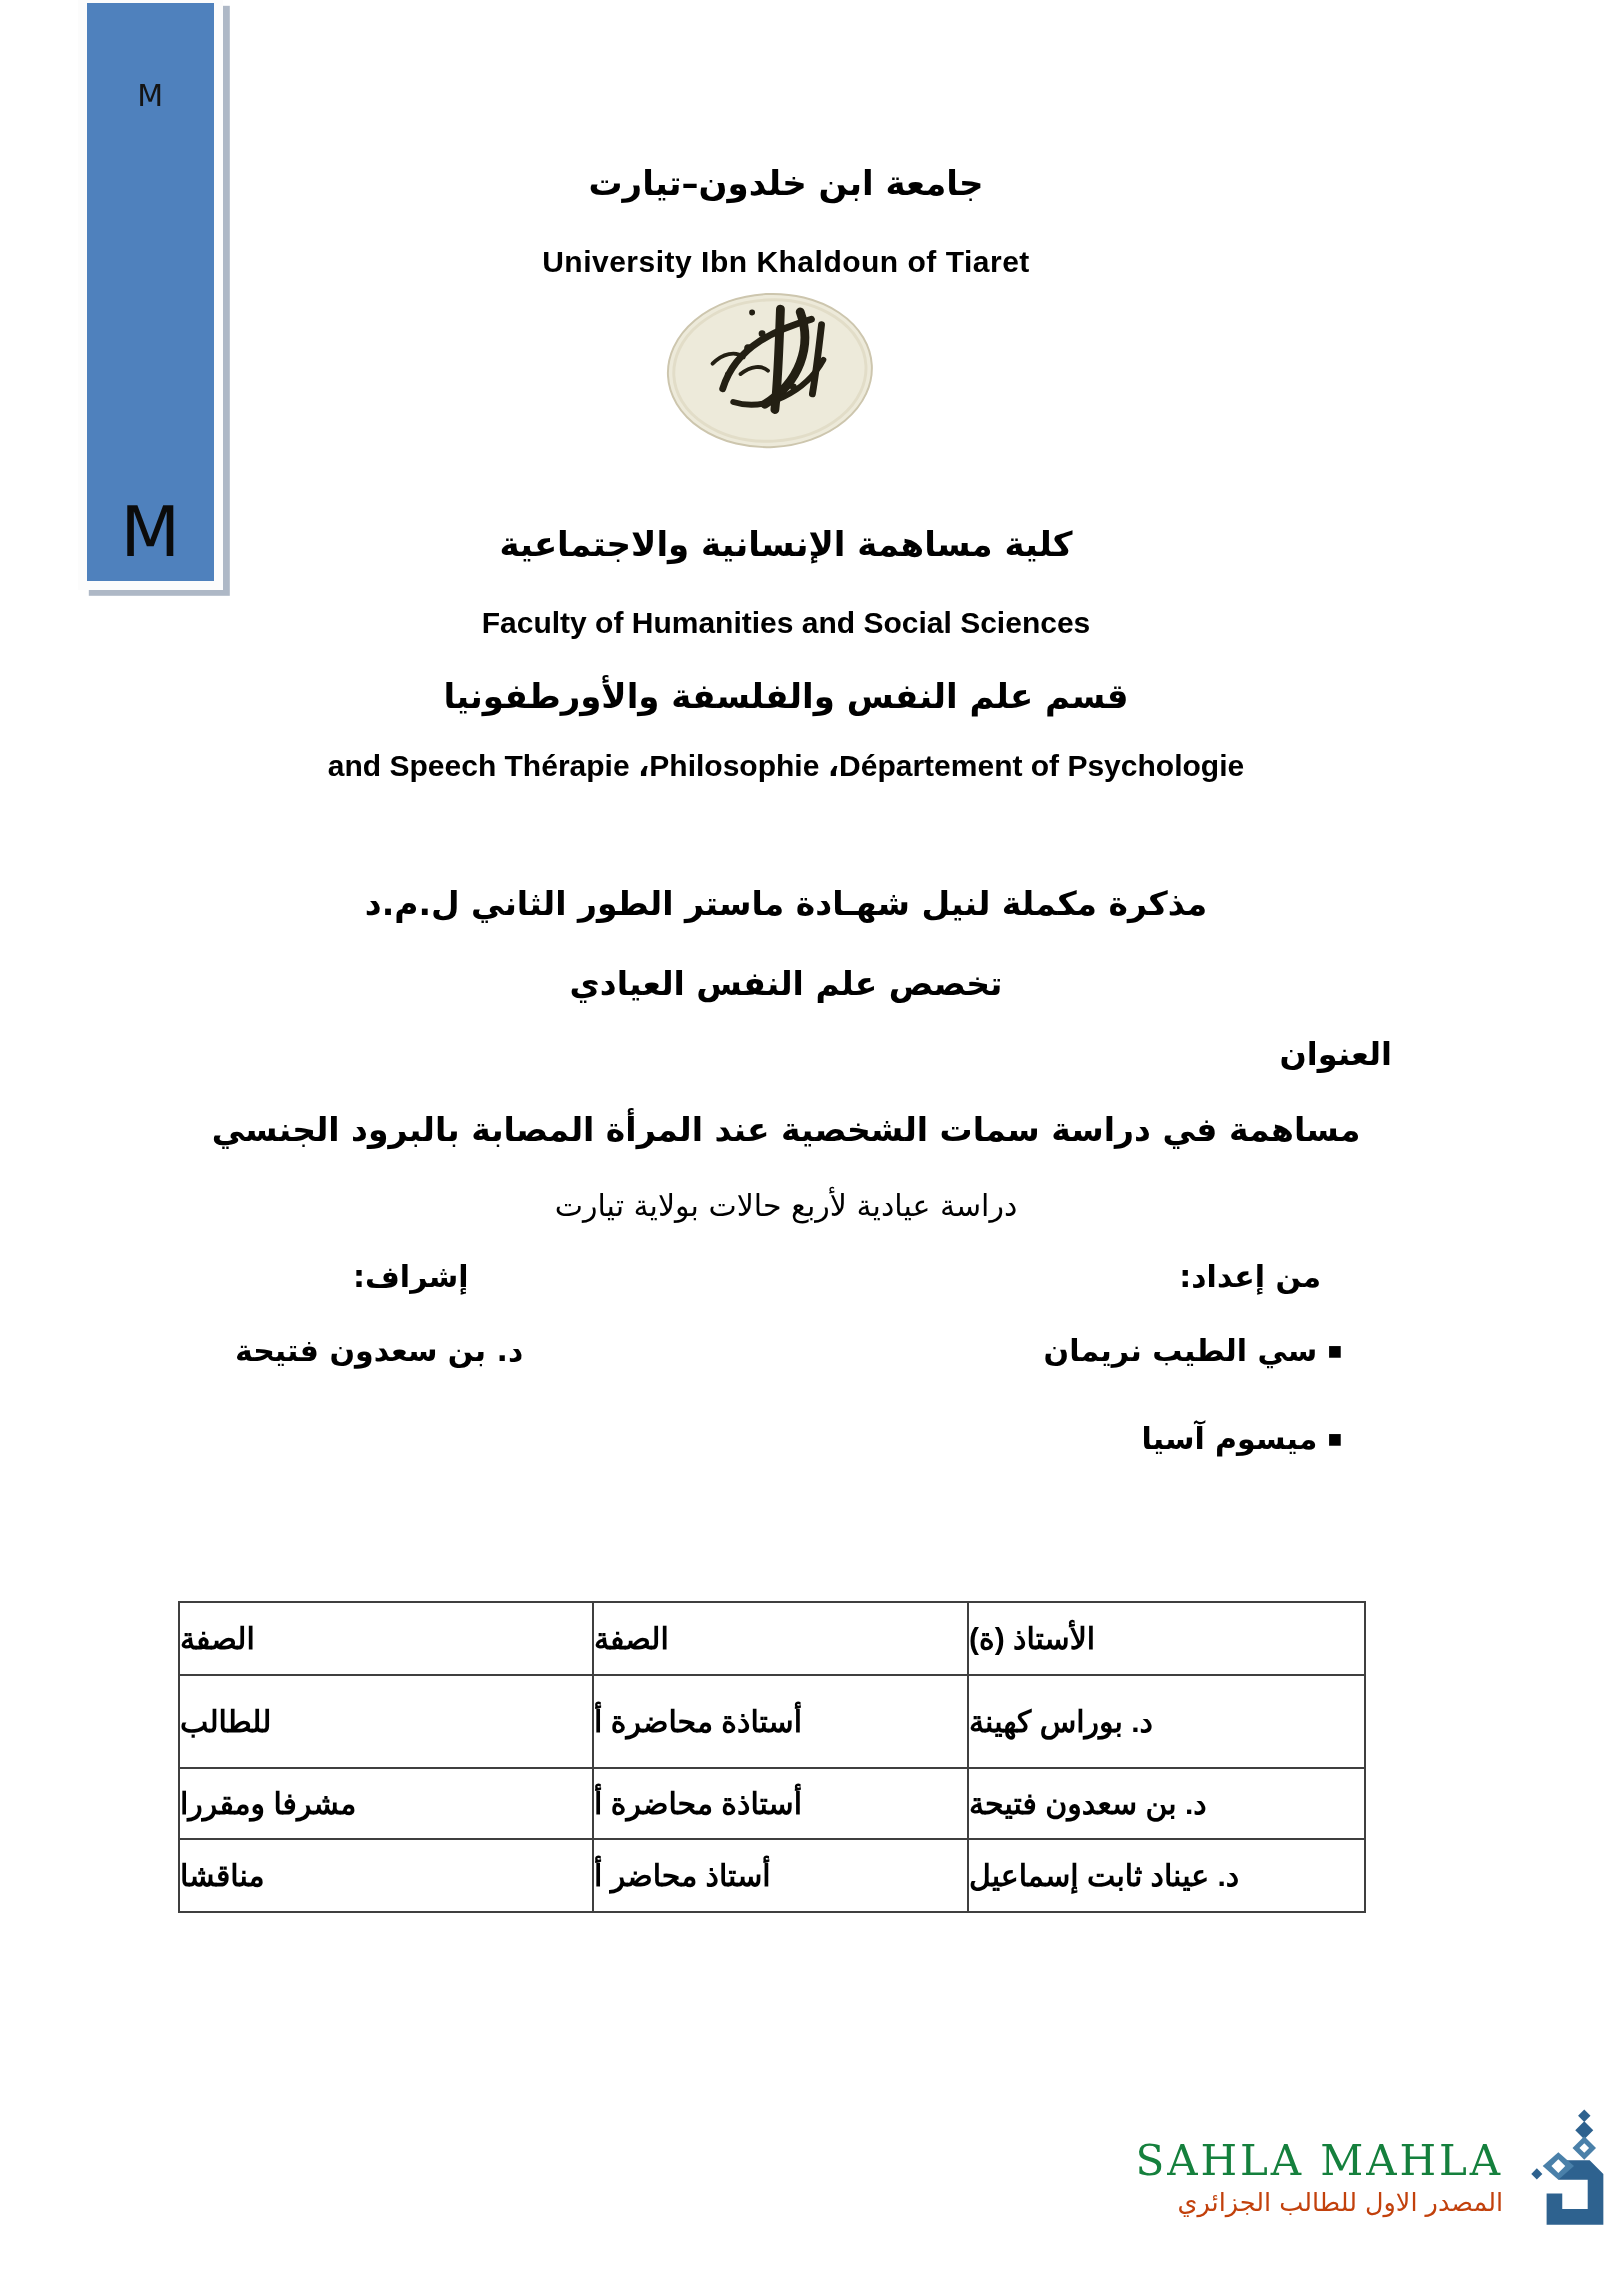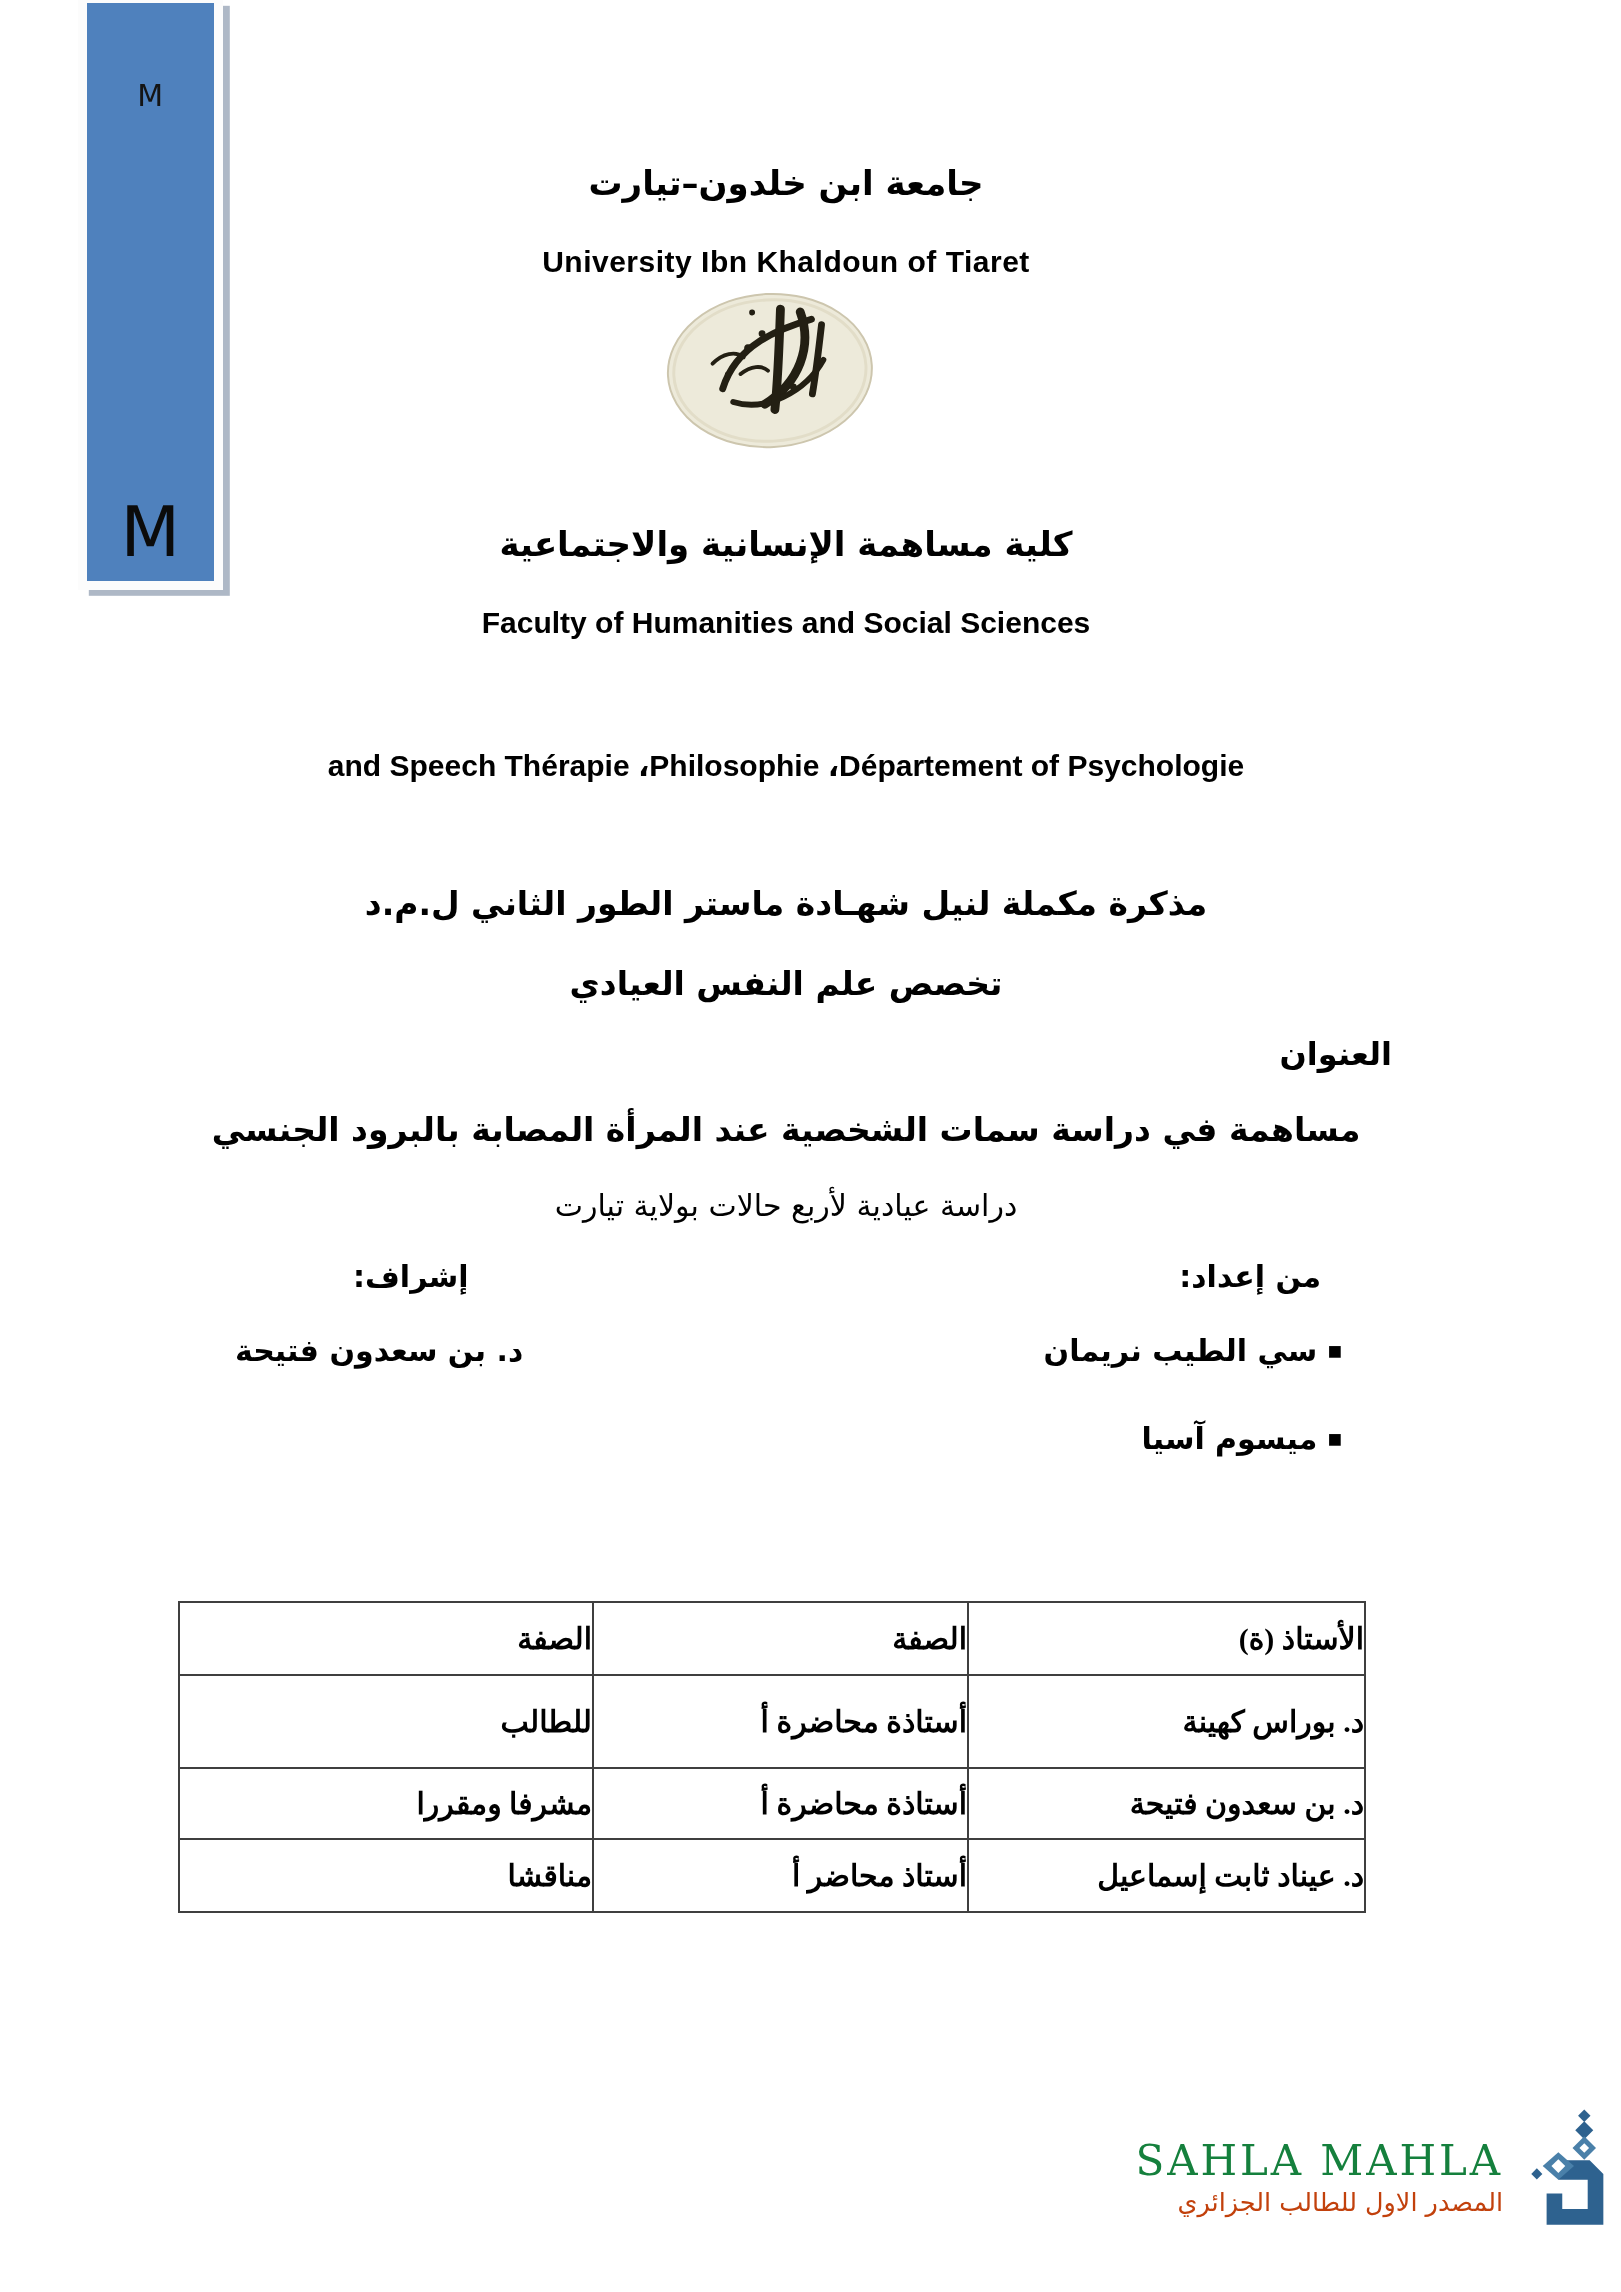"قسم علم النفس والفلسفة والأورطفونيا" div.line { html: none -> <div>قسم علم النفس والفلسفة والأورطفونيا</div> }
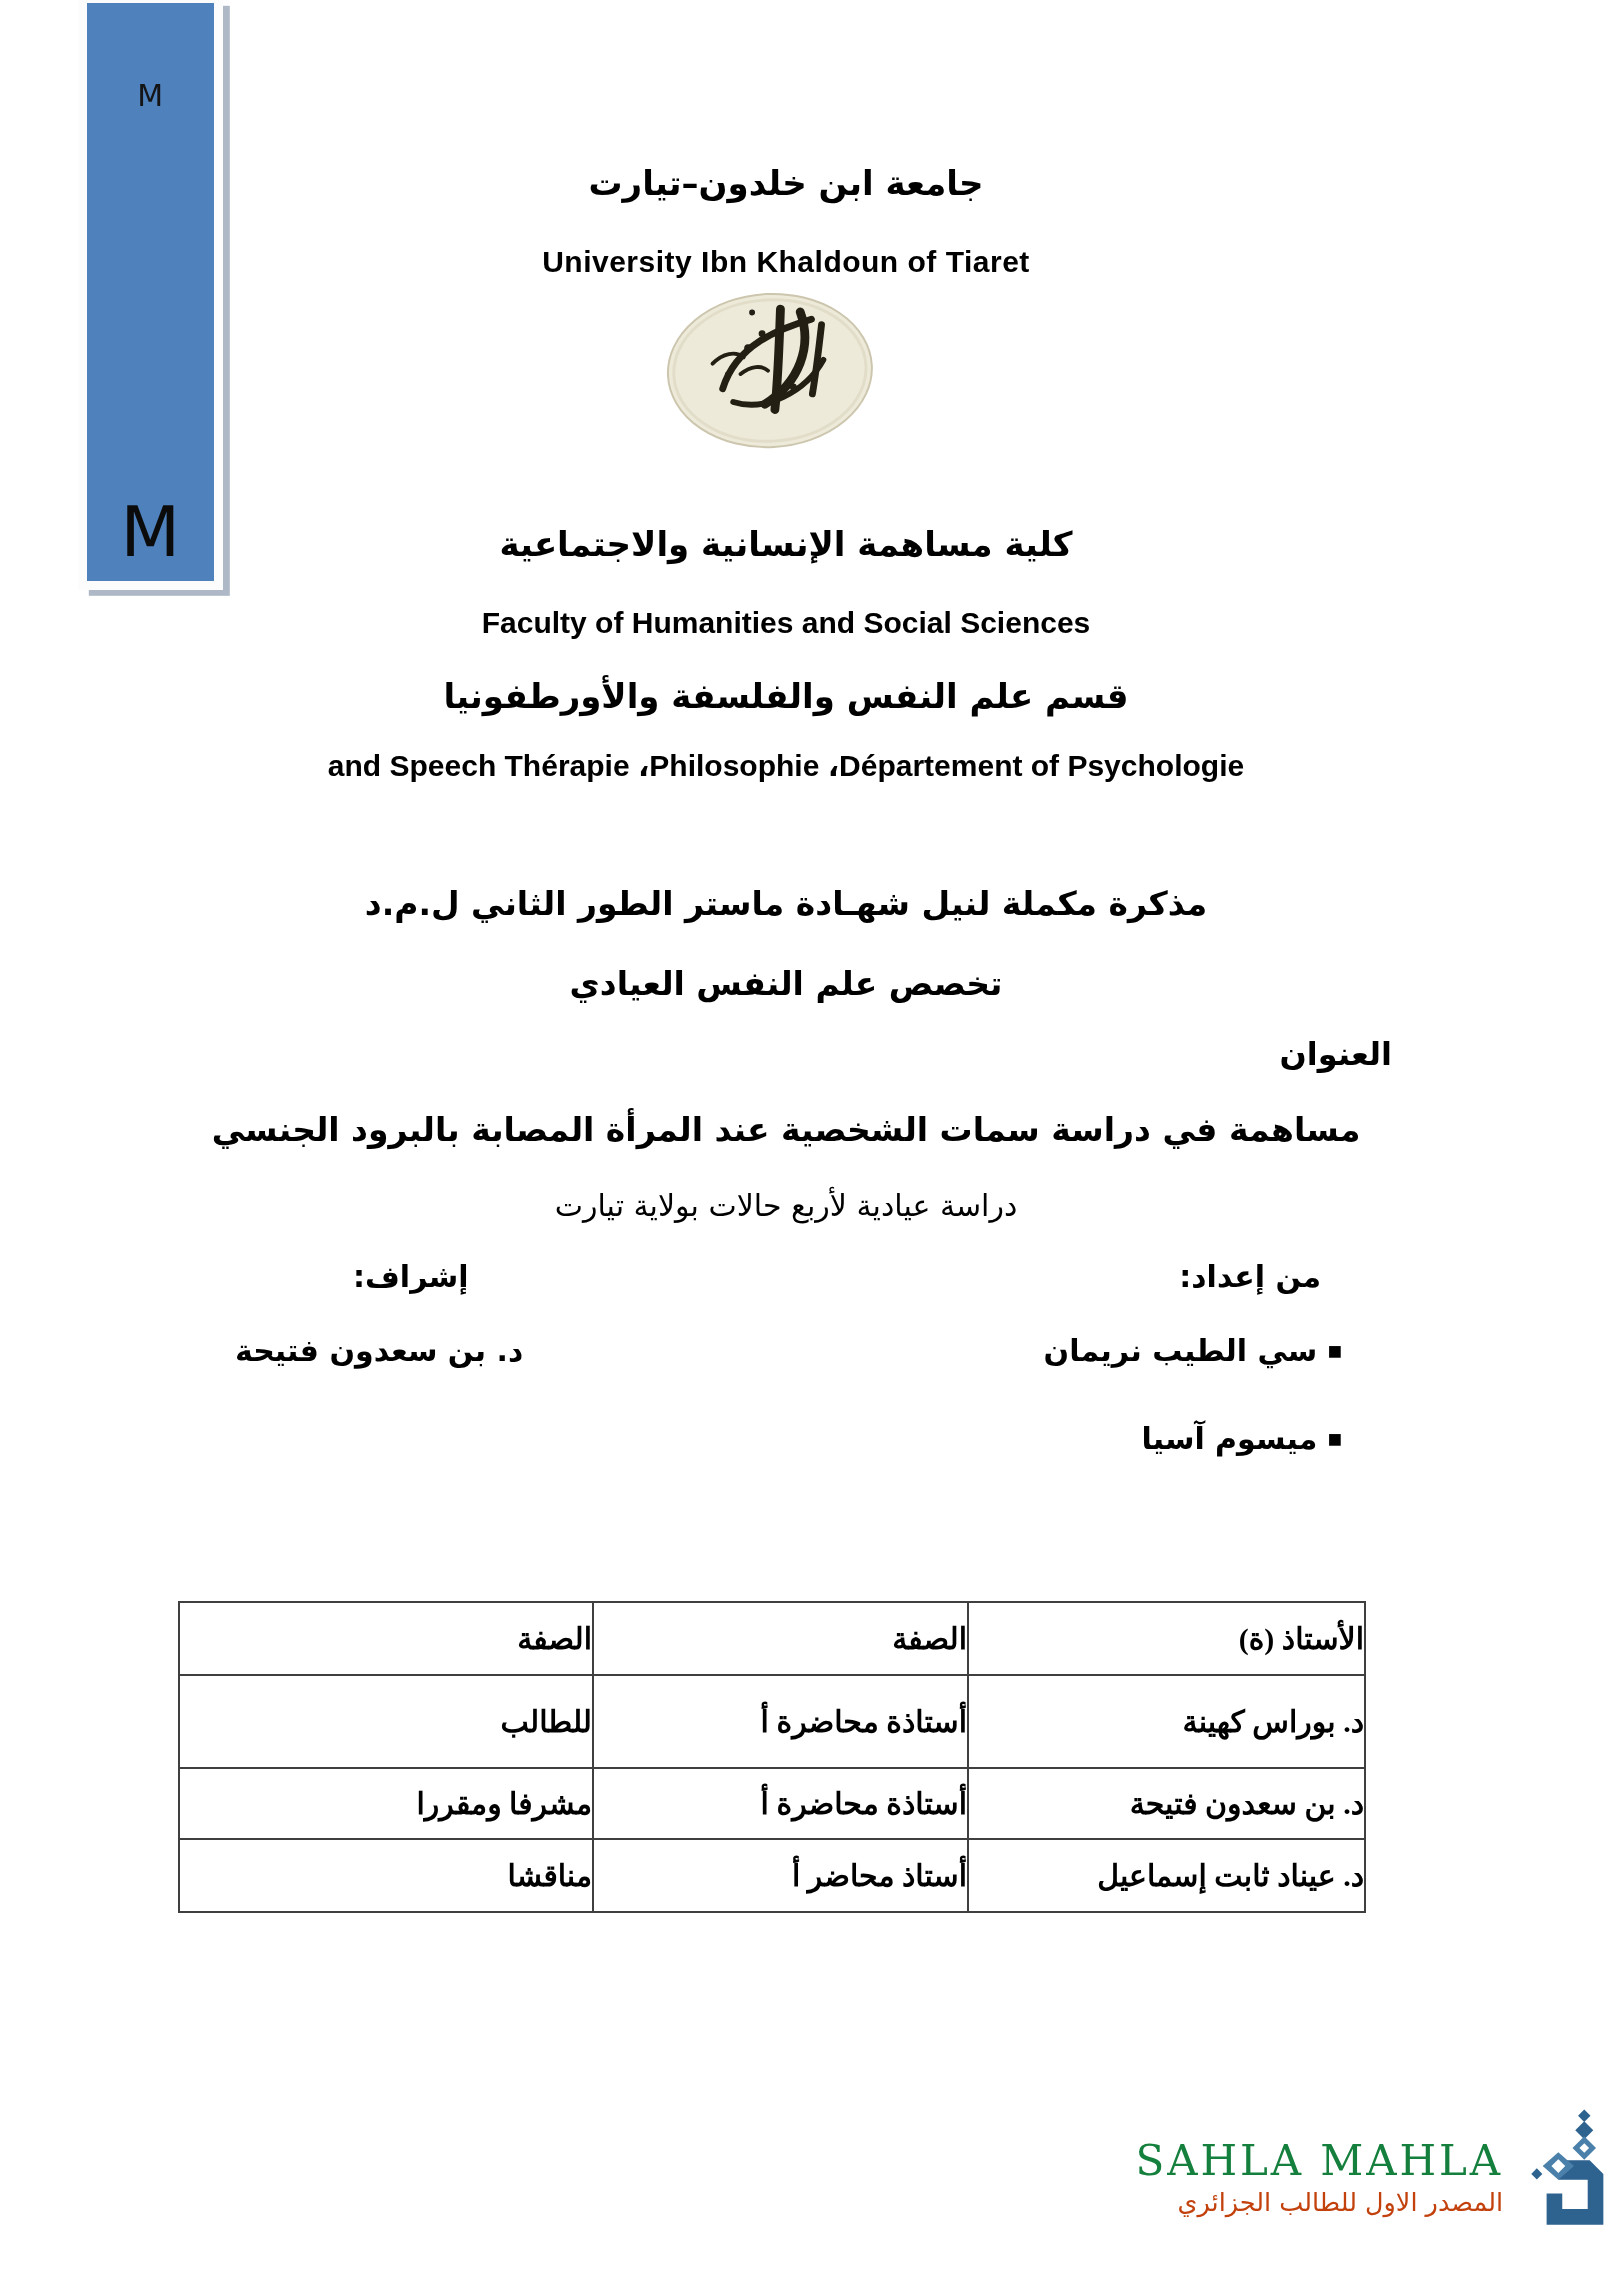"الصفة" #committee-table td, #committee-table th { font-family: Liberation Serif, serif -> Liberation Sans, sans-serif; text-align: right -> left }
